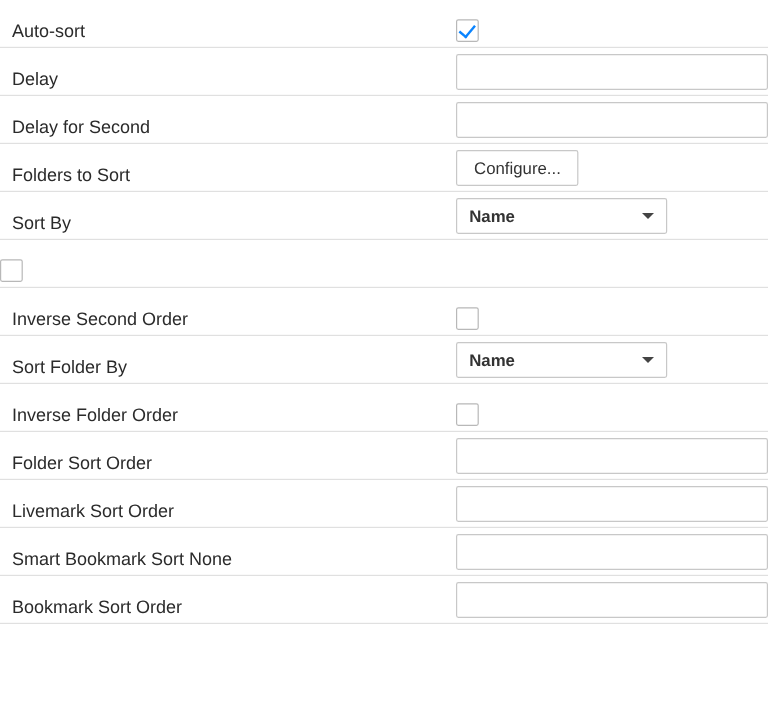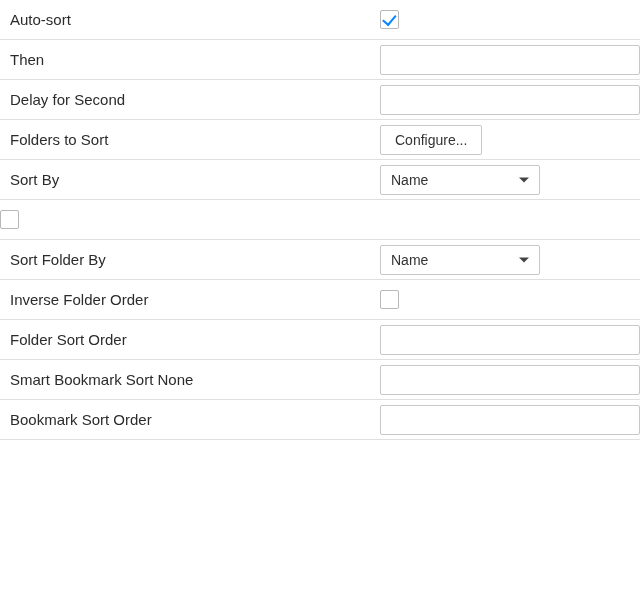"Auto-sort" .row { align-items: center -> flex-end }
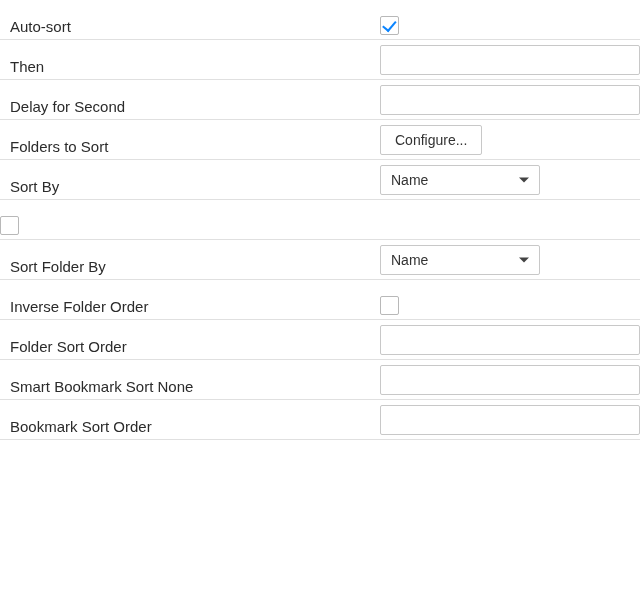"Then" div.label-col { text: Then -> Delay }
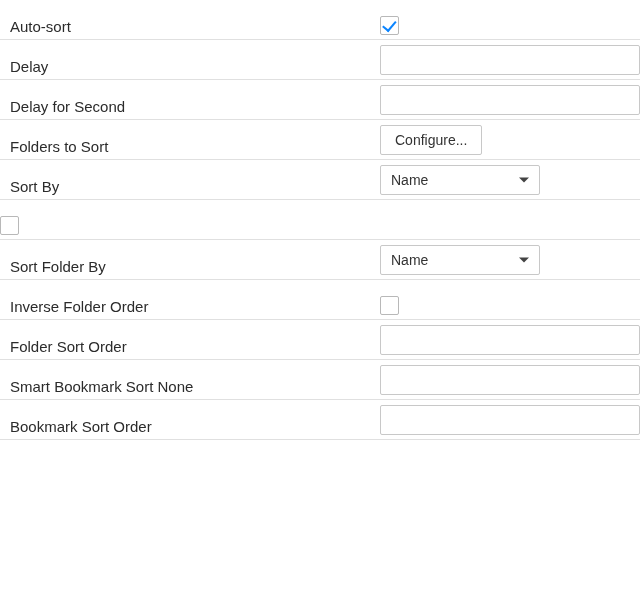"Name" .select { font-weight: none -> bold; width: 160px -> 176px }
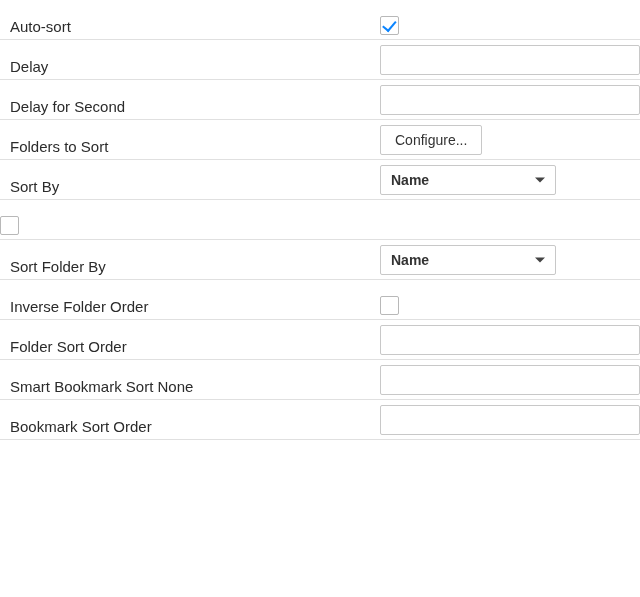"Inverse Second Order" div.row { html: none -> <div> <div>Inverse Second Order</div> <div> <span></span> </div> </div> }
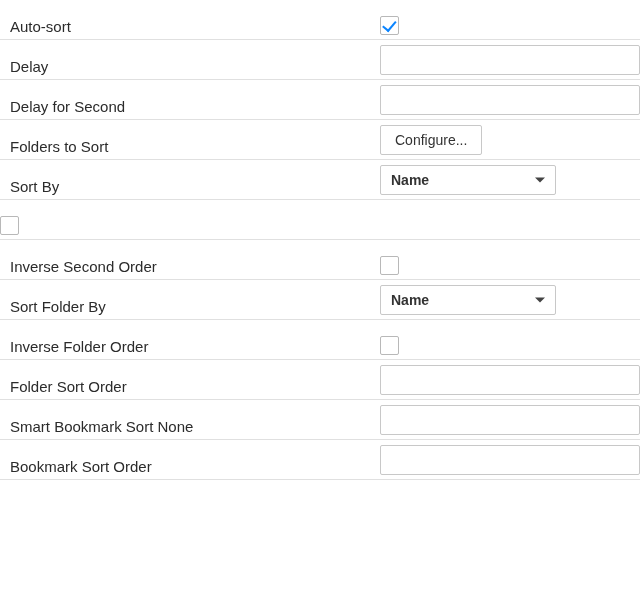"Livemark Sort Order" div.row { html: none -> <div> <div>Livemark Sort Order</div> <div> <input> </div> </div> }
